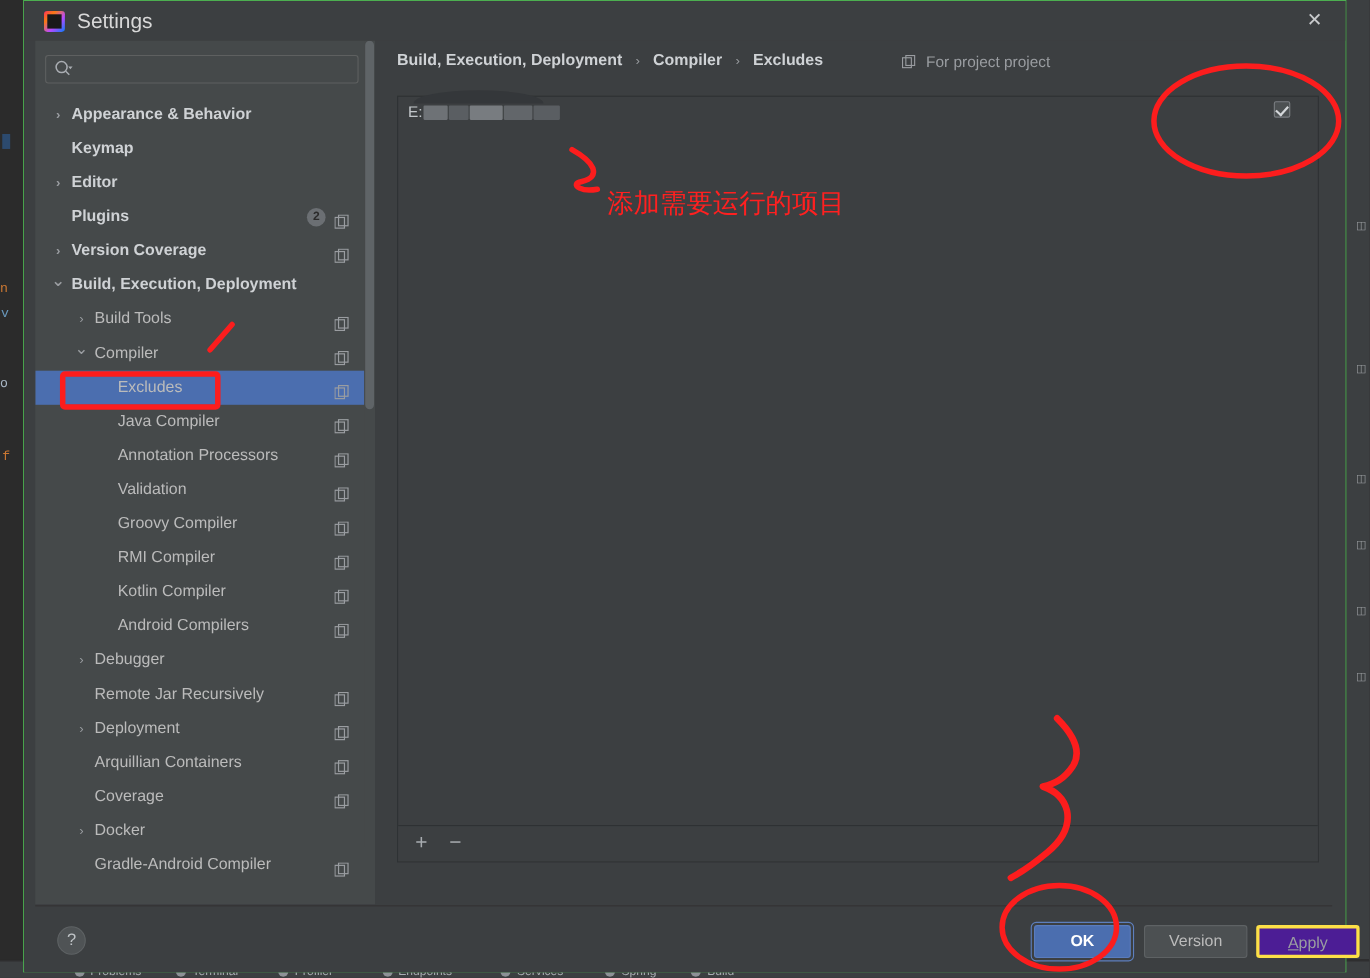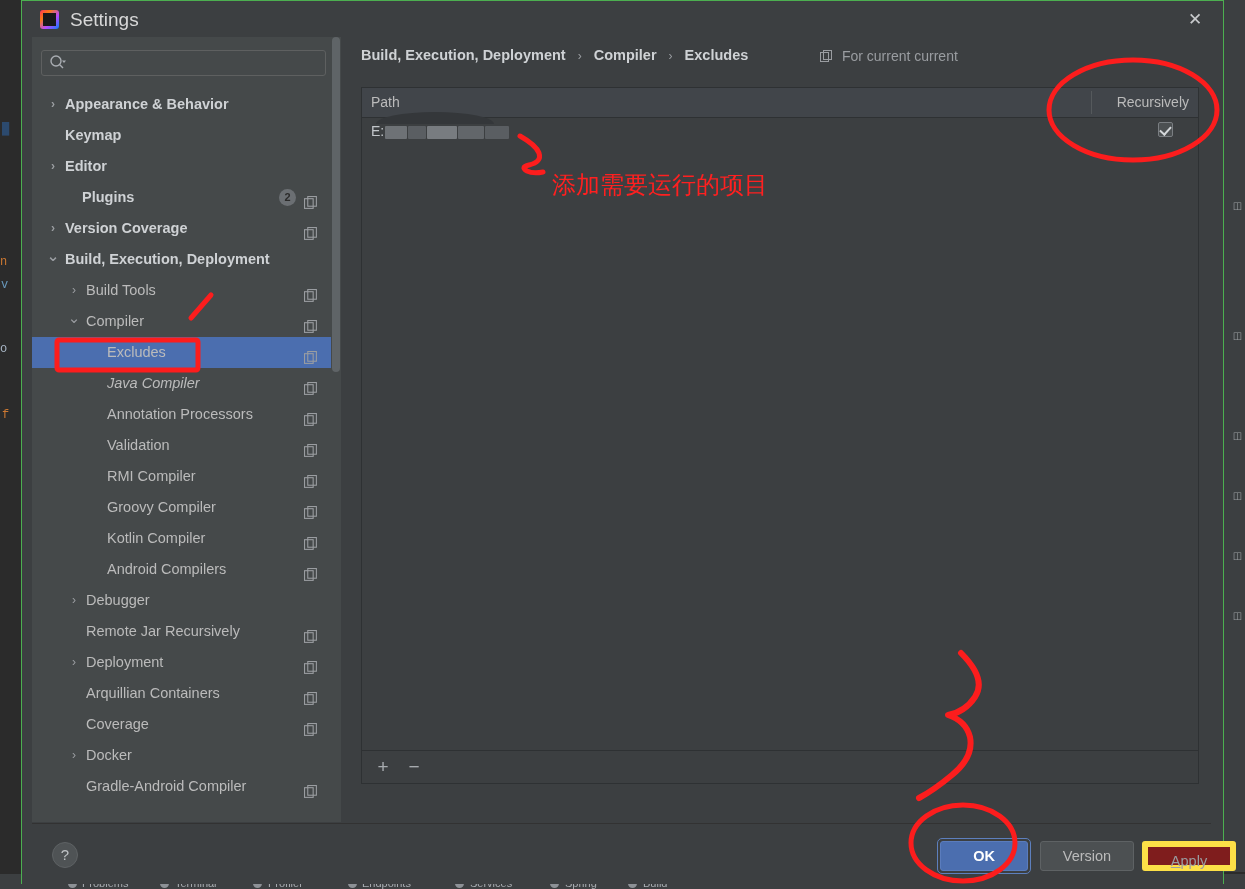"For current current" span { text: current current -> project project }
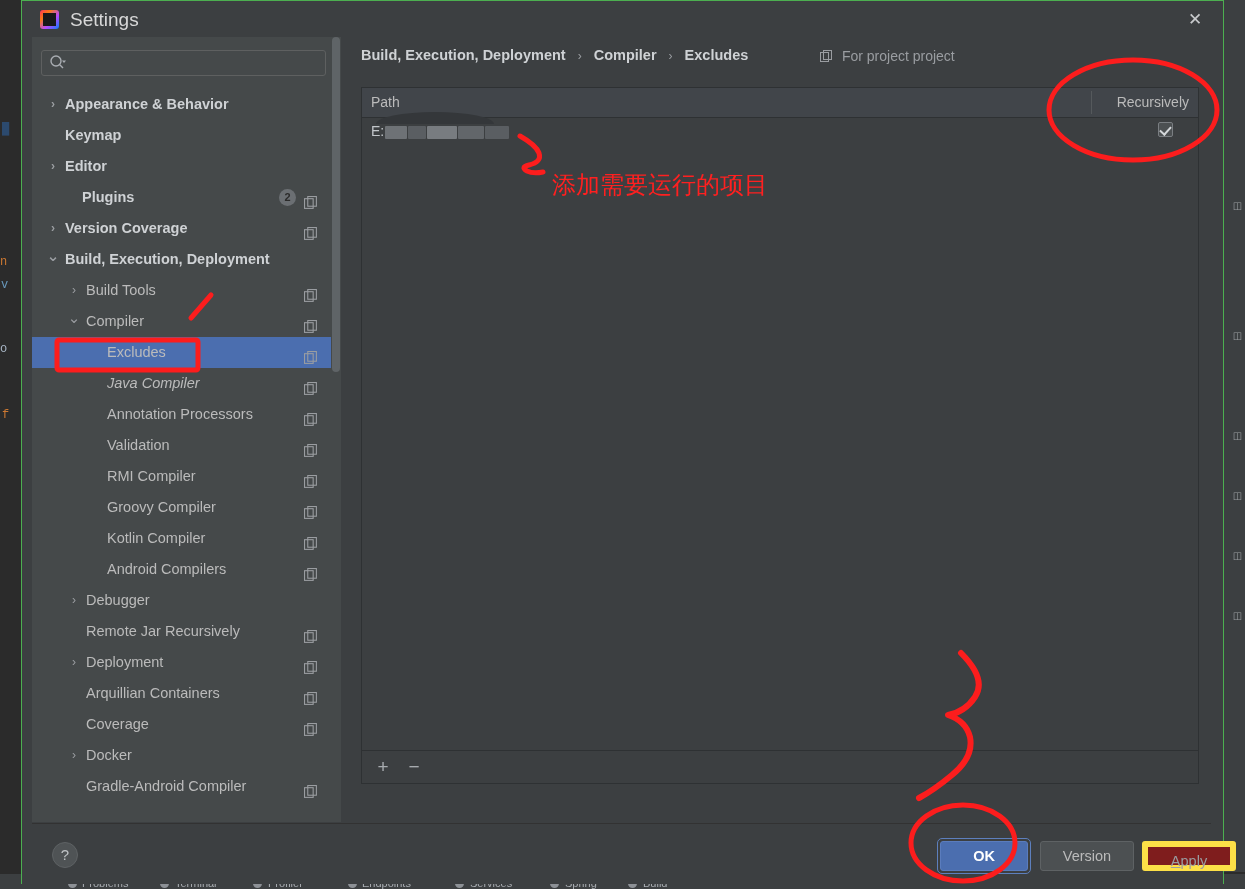"Path" div.thead { html: <div> <div>Path</div> <div></div> <div>Recursively</div> </div> -> none }
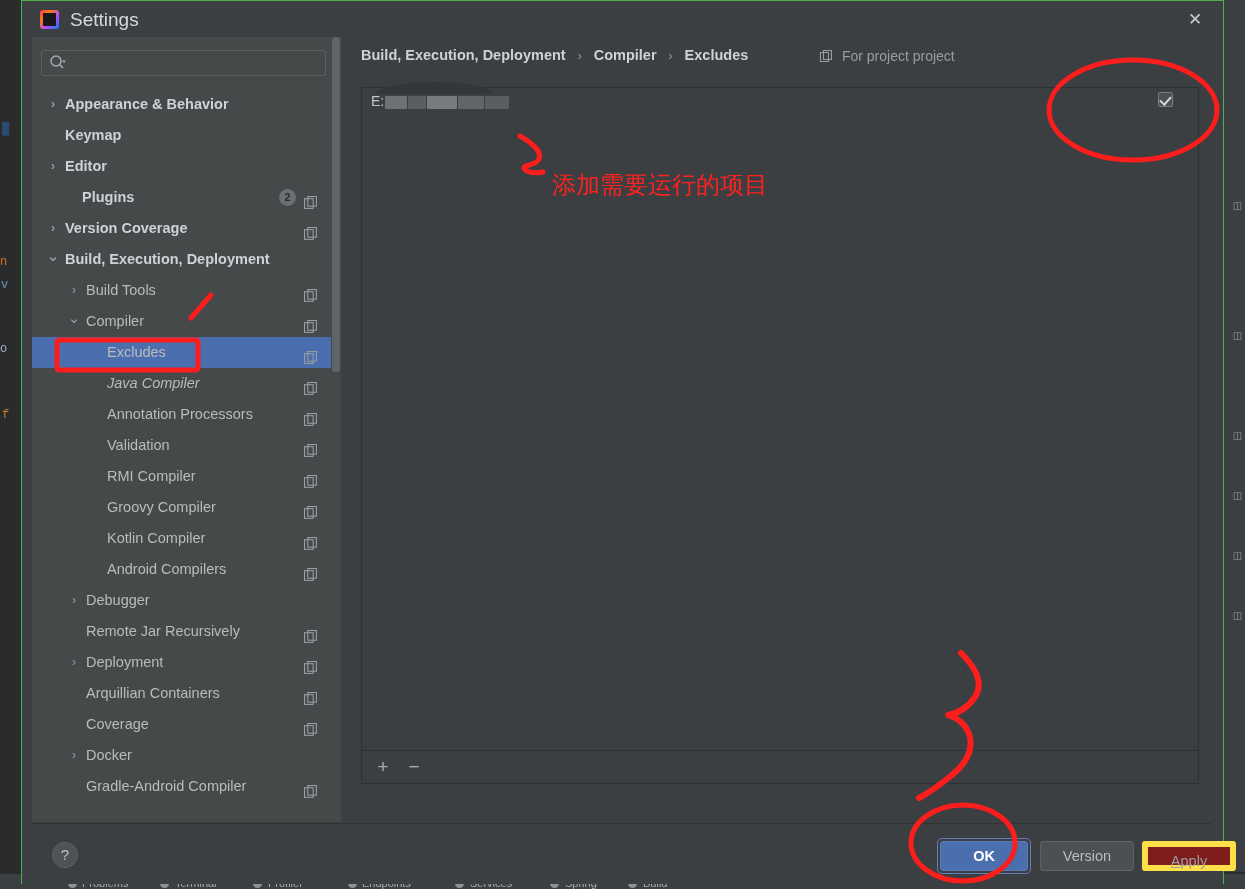"Plugins" span.tlabel { margin-left: 17px -> none }
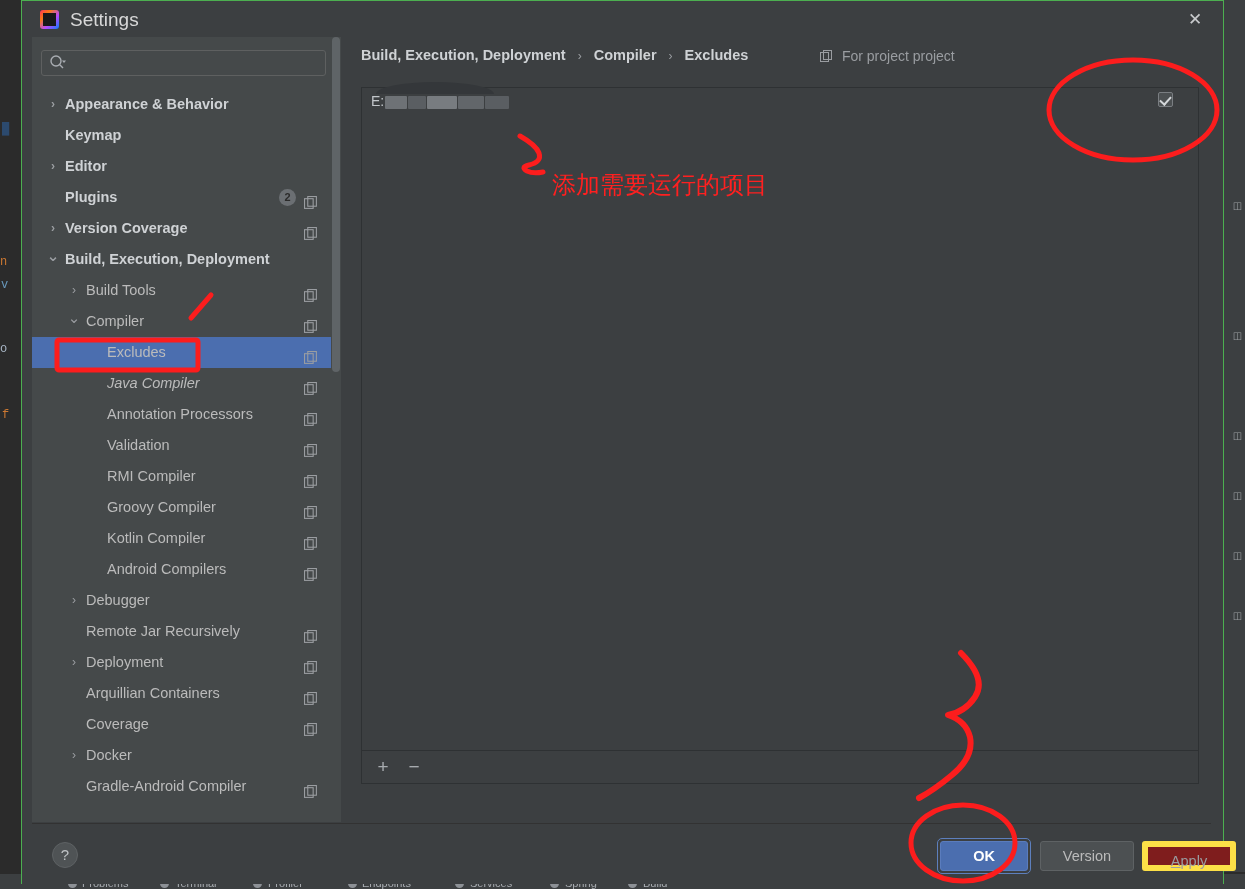"Java Compiler" span.tlabel { font-style: italic -> none }
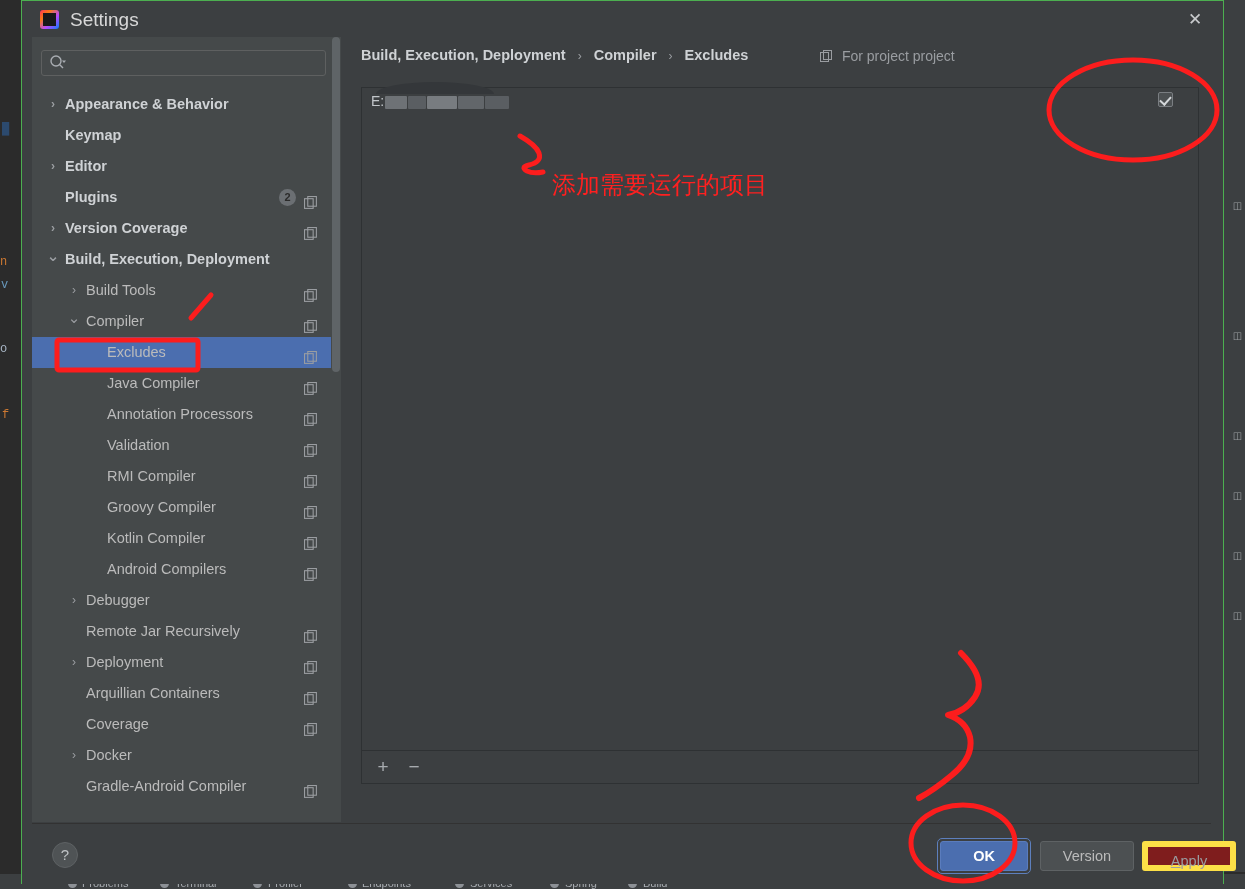"RMI Compiler" div.tnode { order: before "Groovy Compiler" -> after "Groovy Compiler" }
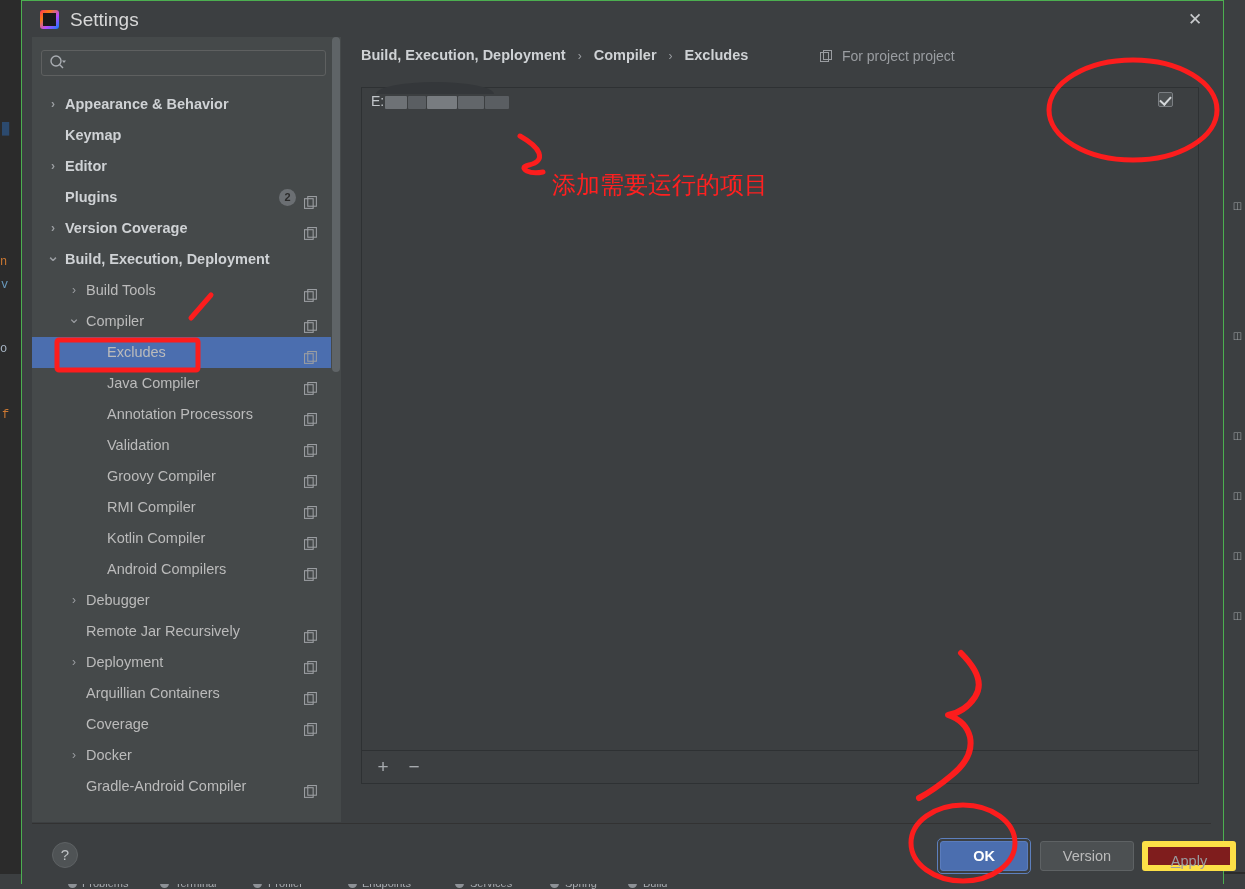"Apply" .btn.apply { background: #7f1d1d -> #4c1d95; border: 6px solid #fde047 -> 3px solid #fde047 }
